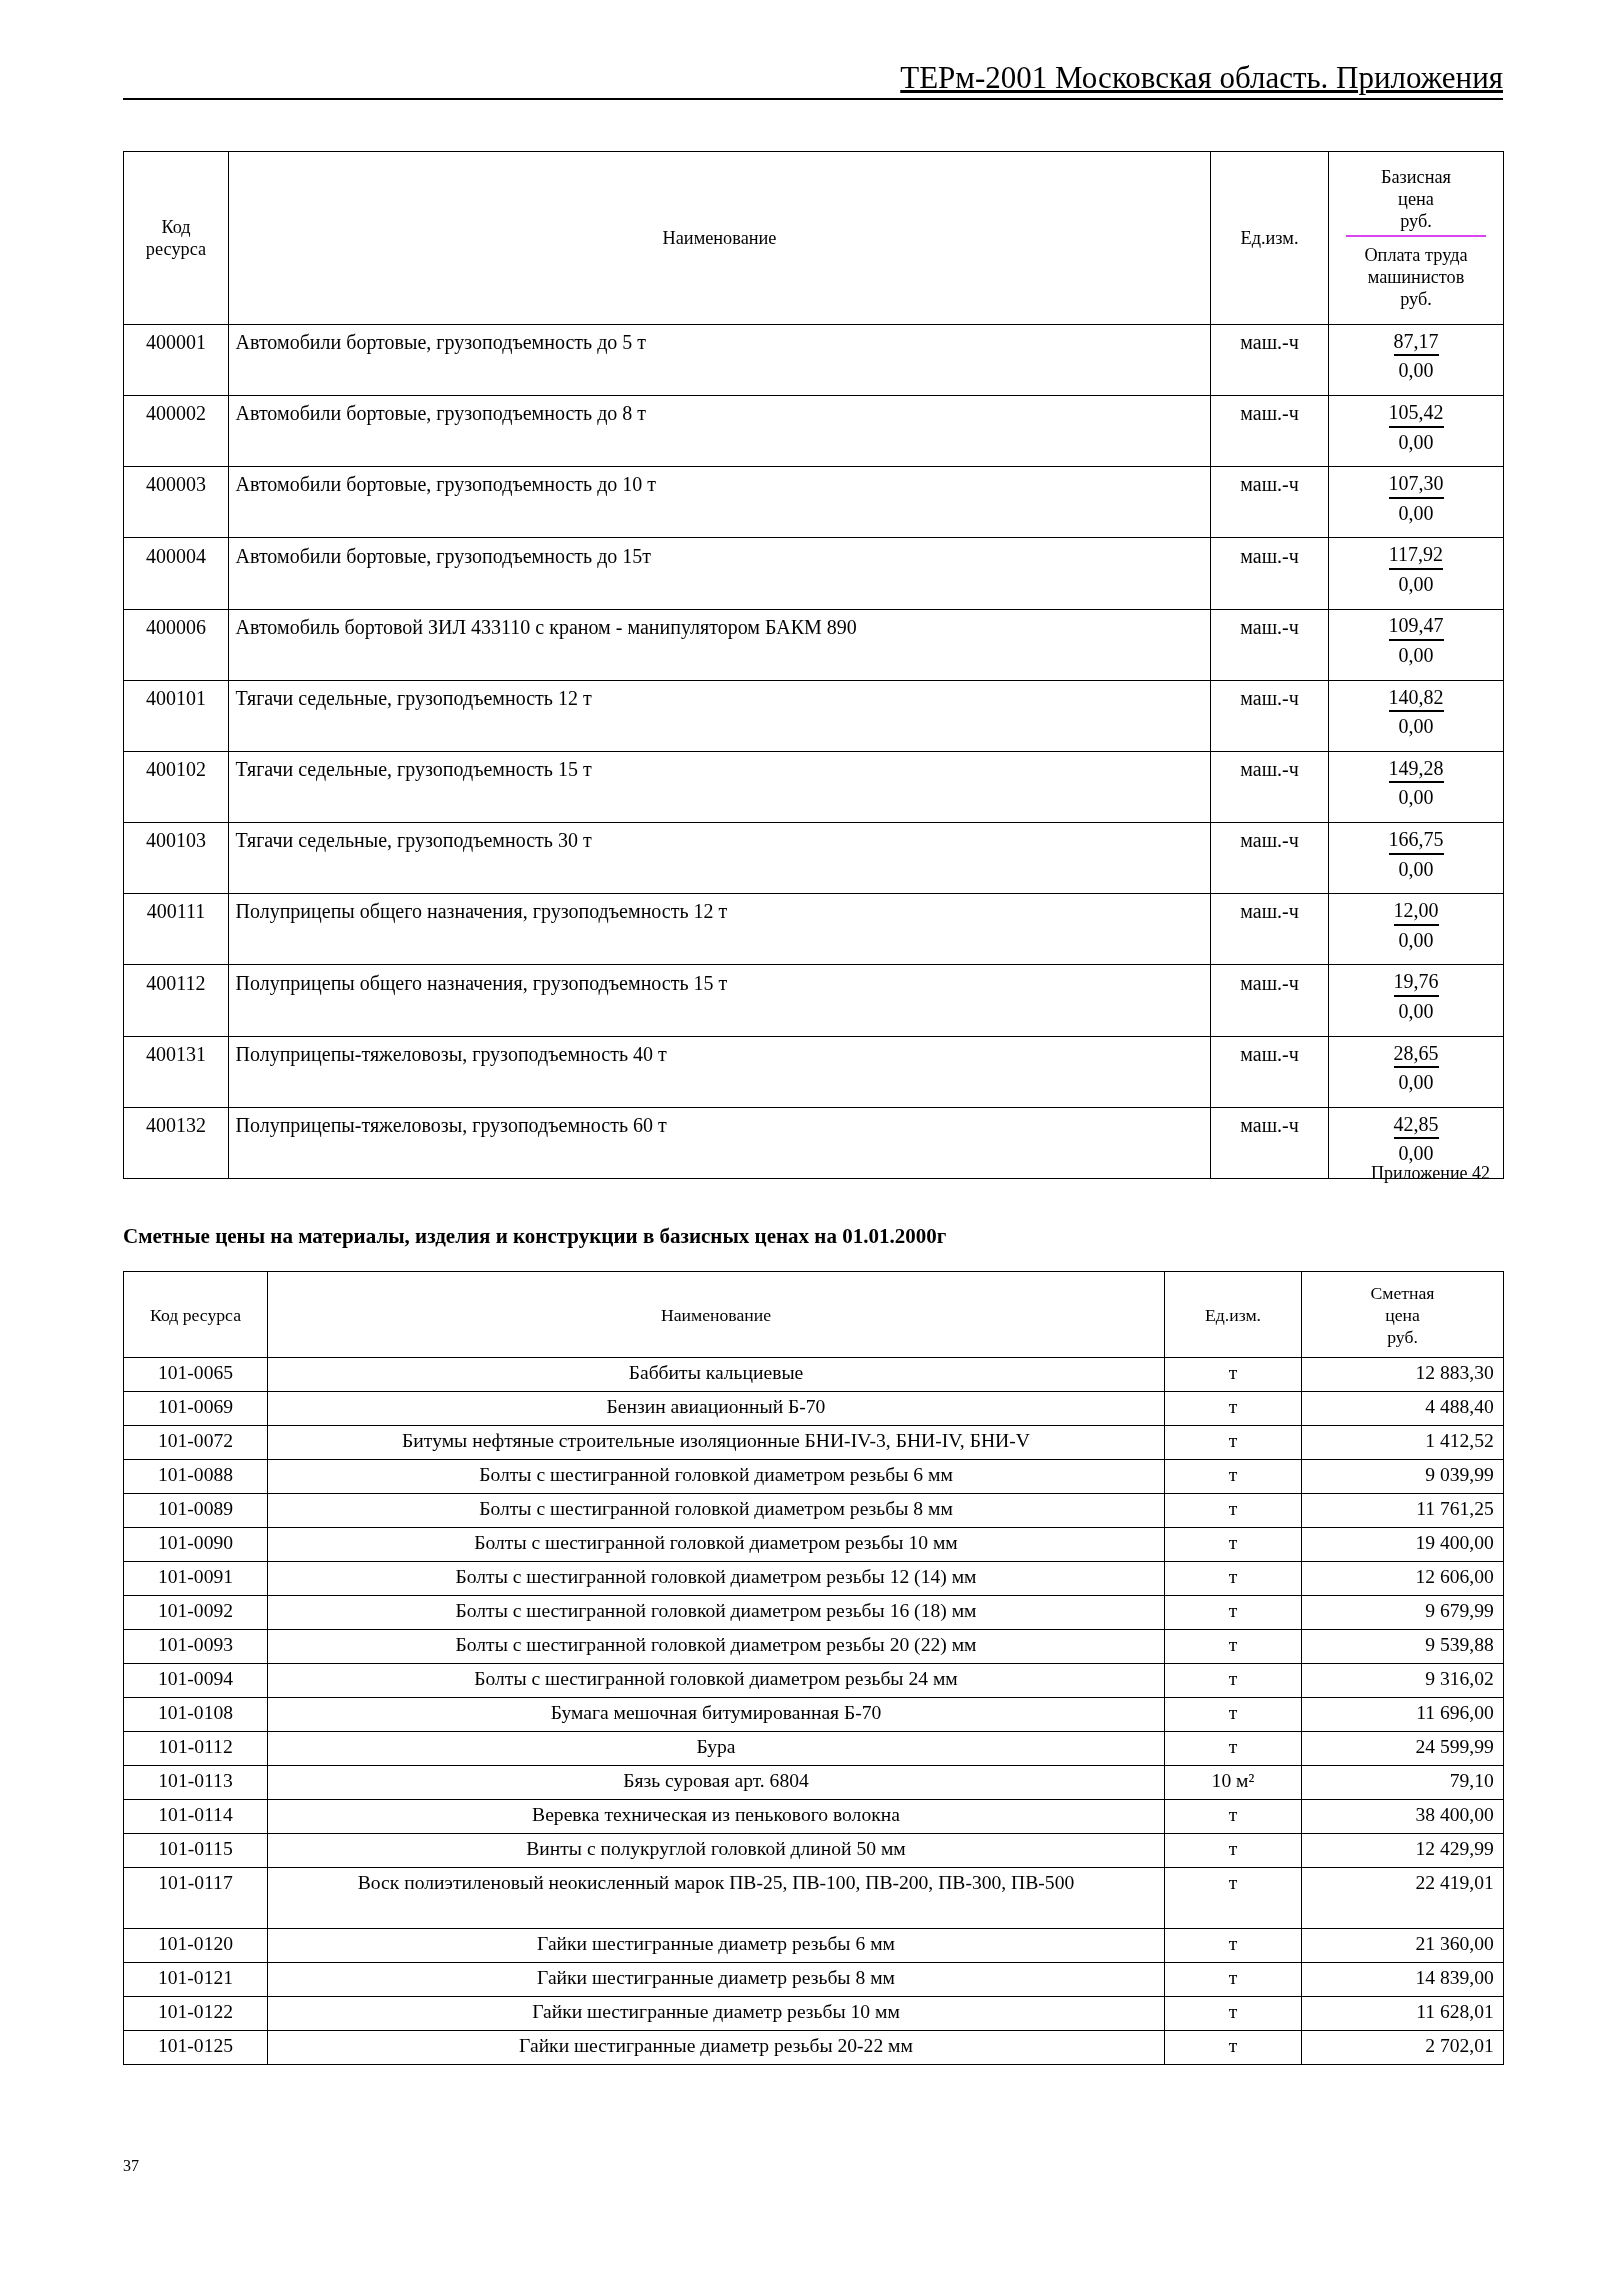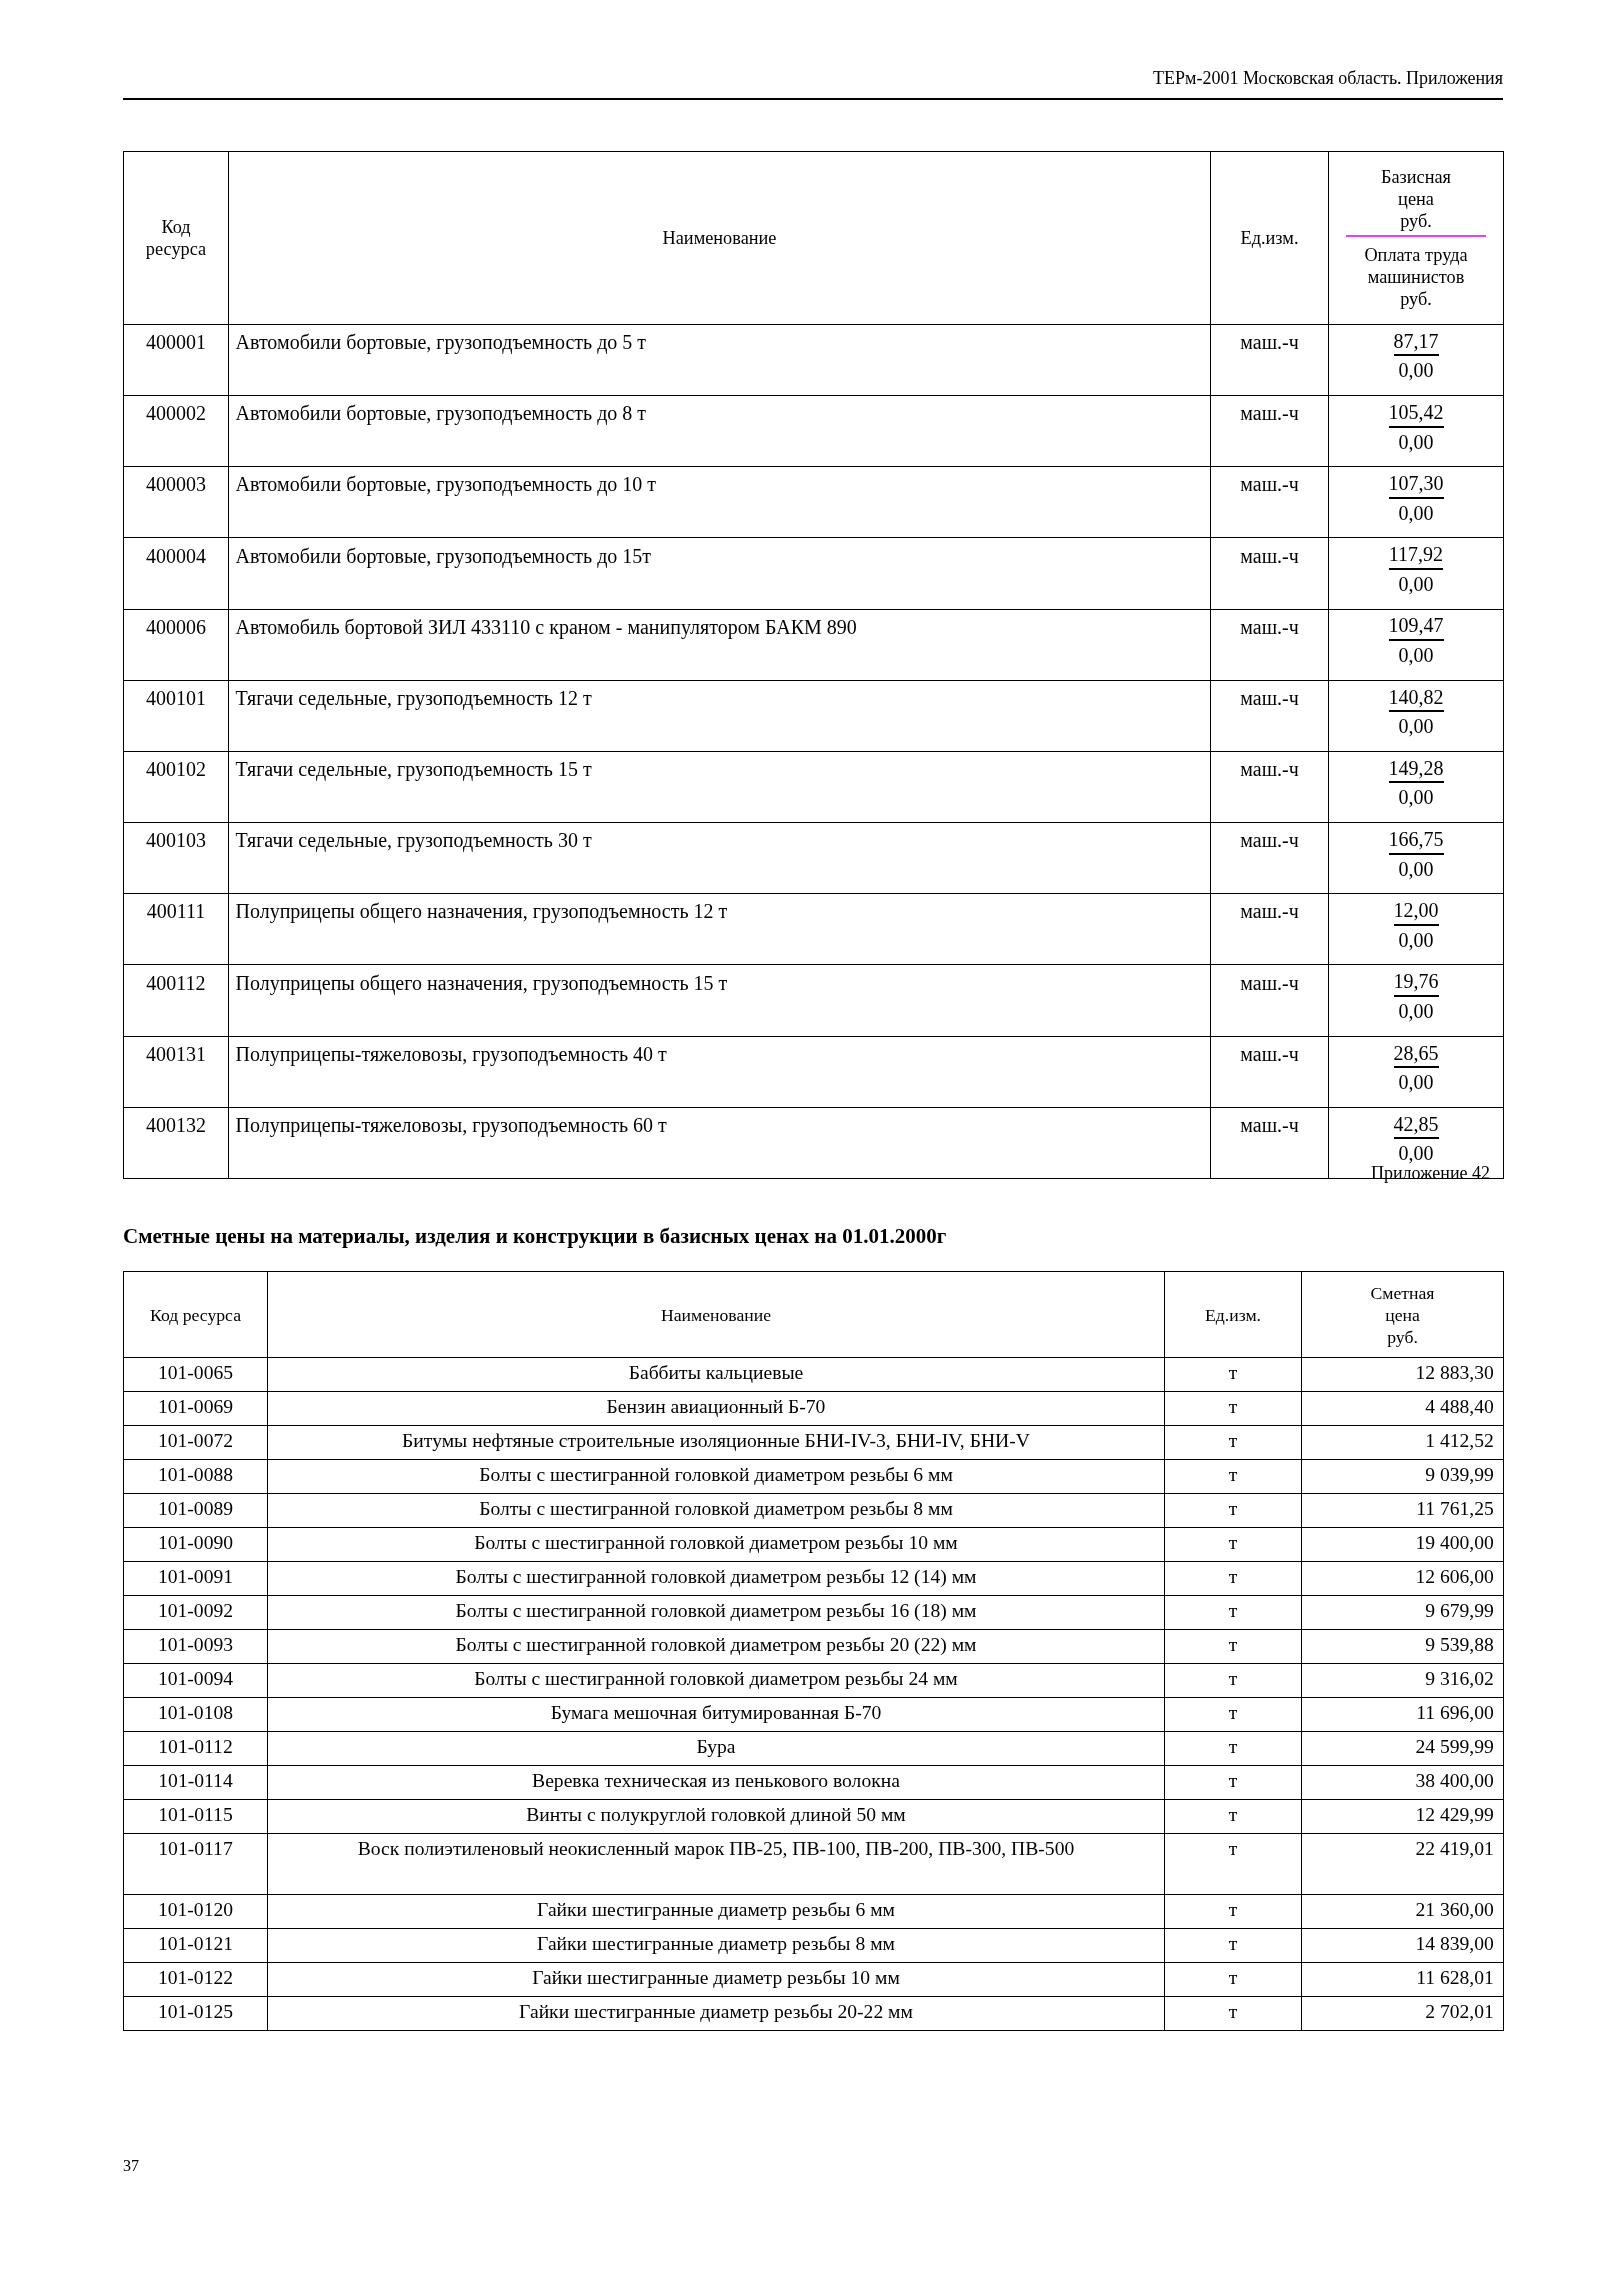"ТЕРм-2001 Московская область. Приложения" .doc-header { font-size: 18px -> 31px; text-decoration: none -> underline }
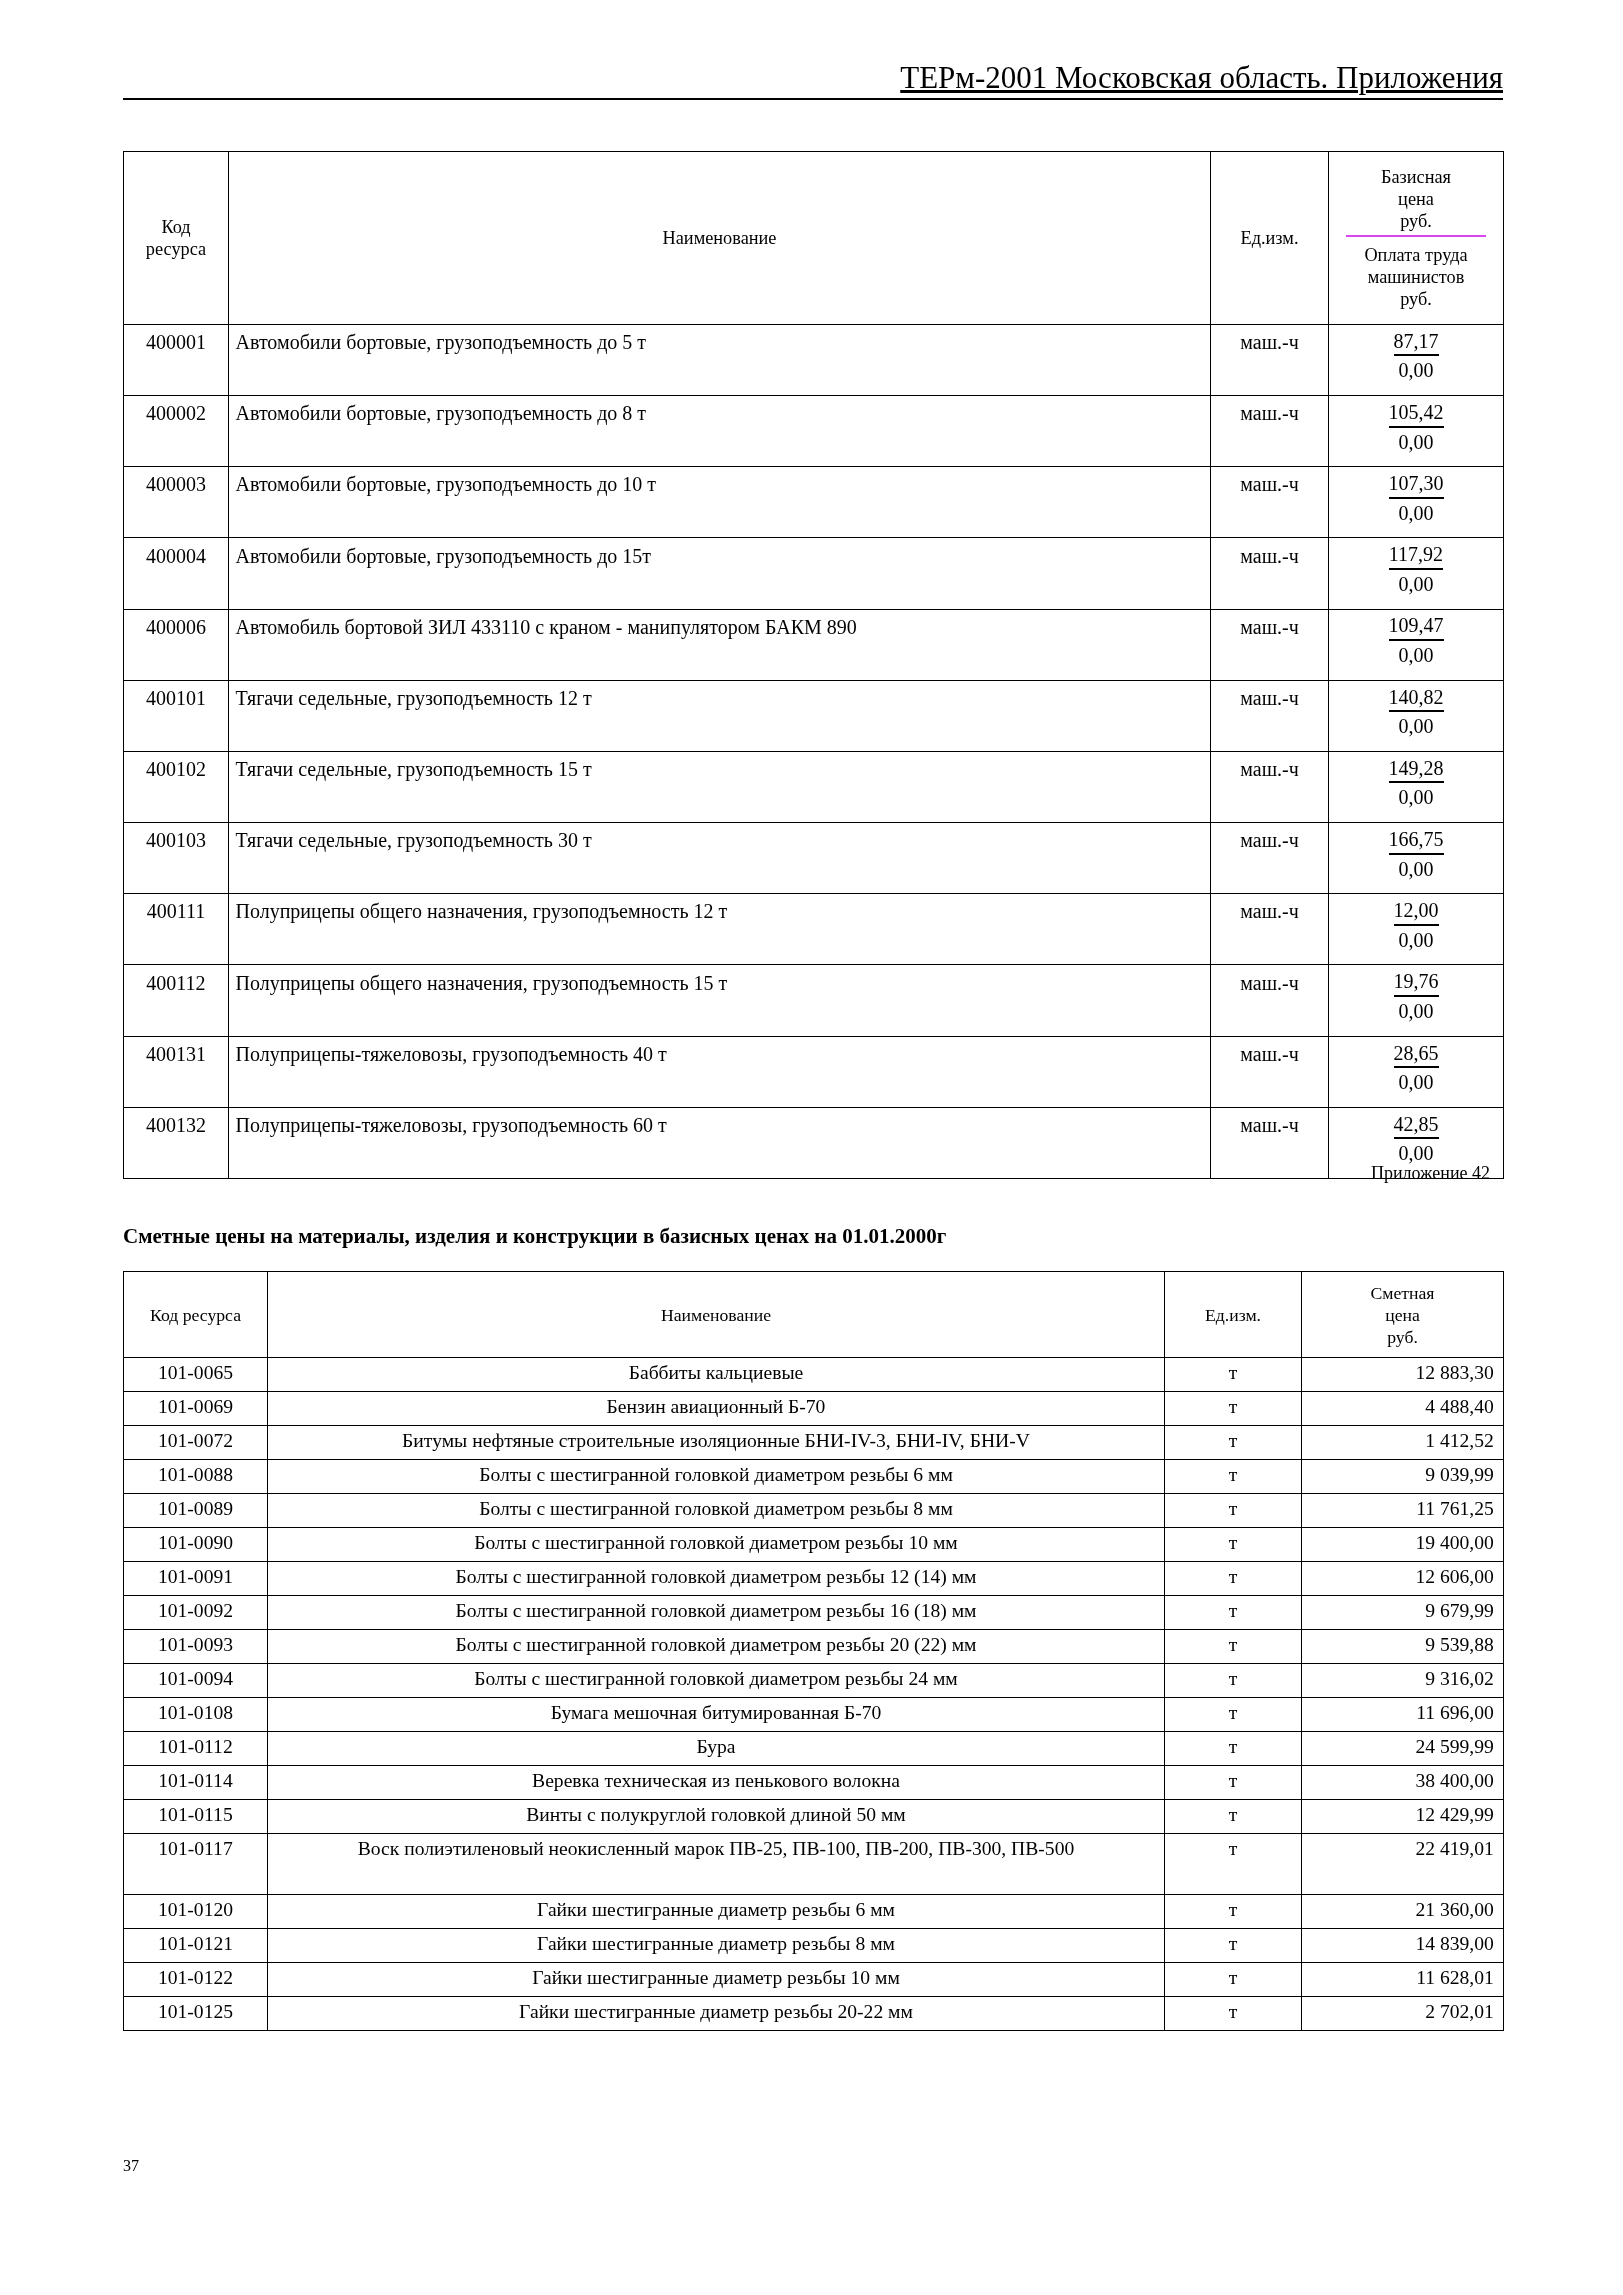"101-0113" tr { html: none -> <tr> <td>101-0113</td> <td>Бязь суровая арт. 6804</td> <td>10 м²</td> <td>79,10</td> </tr> }
